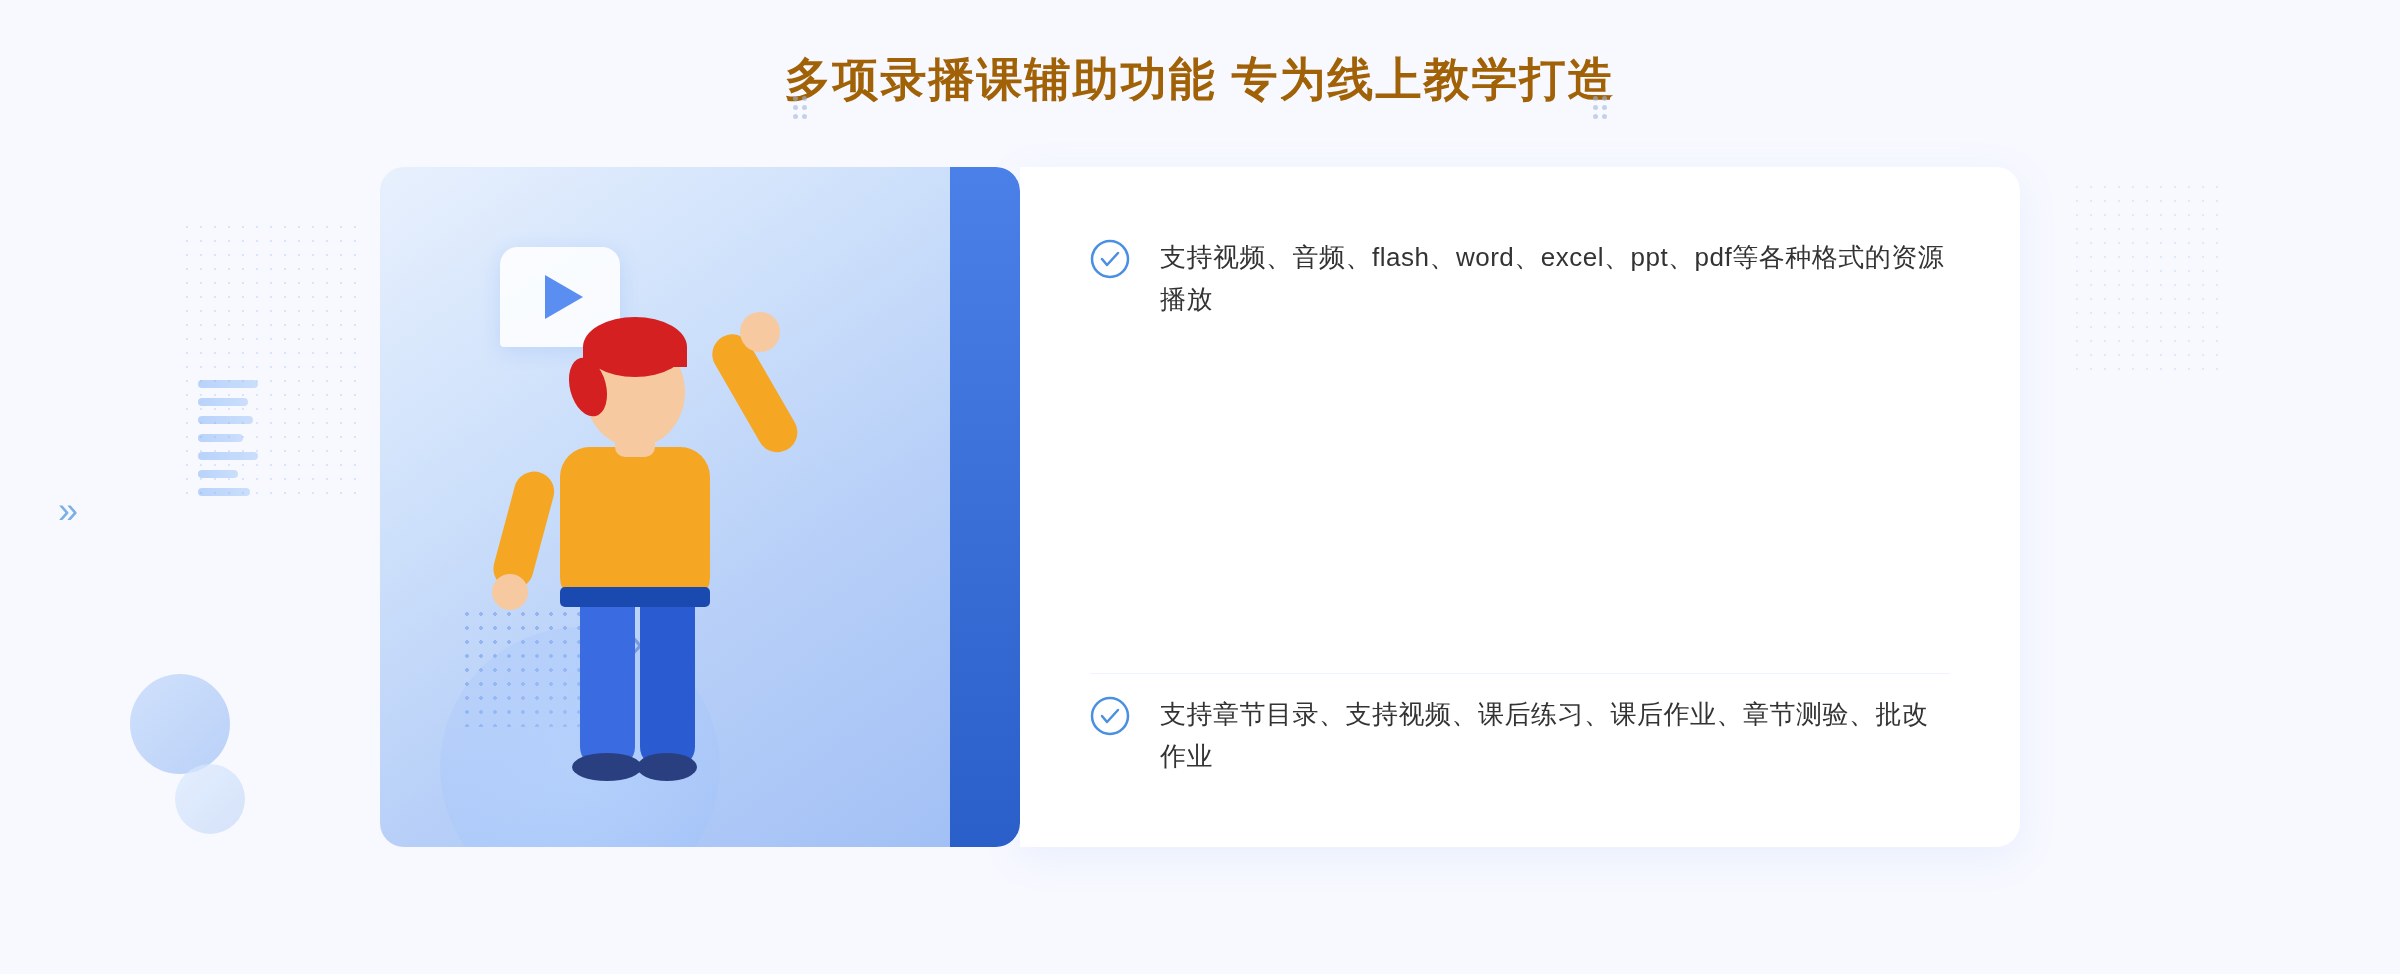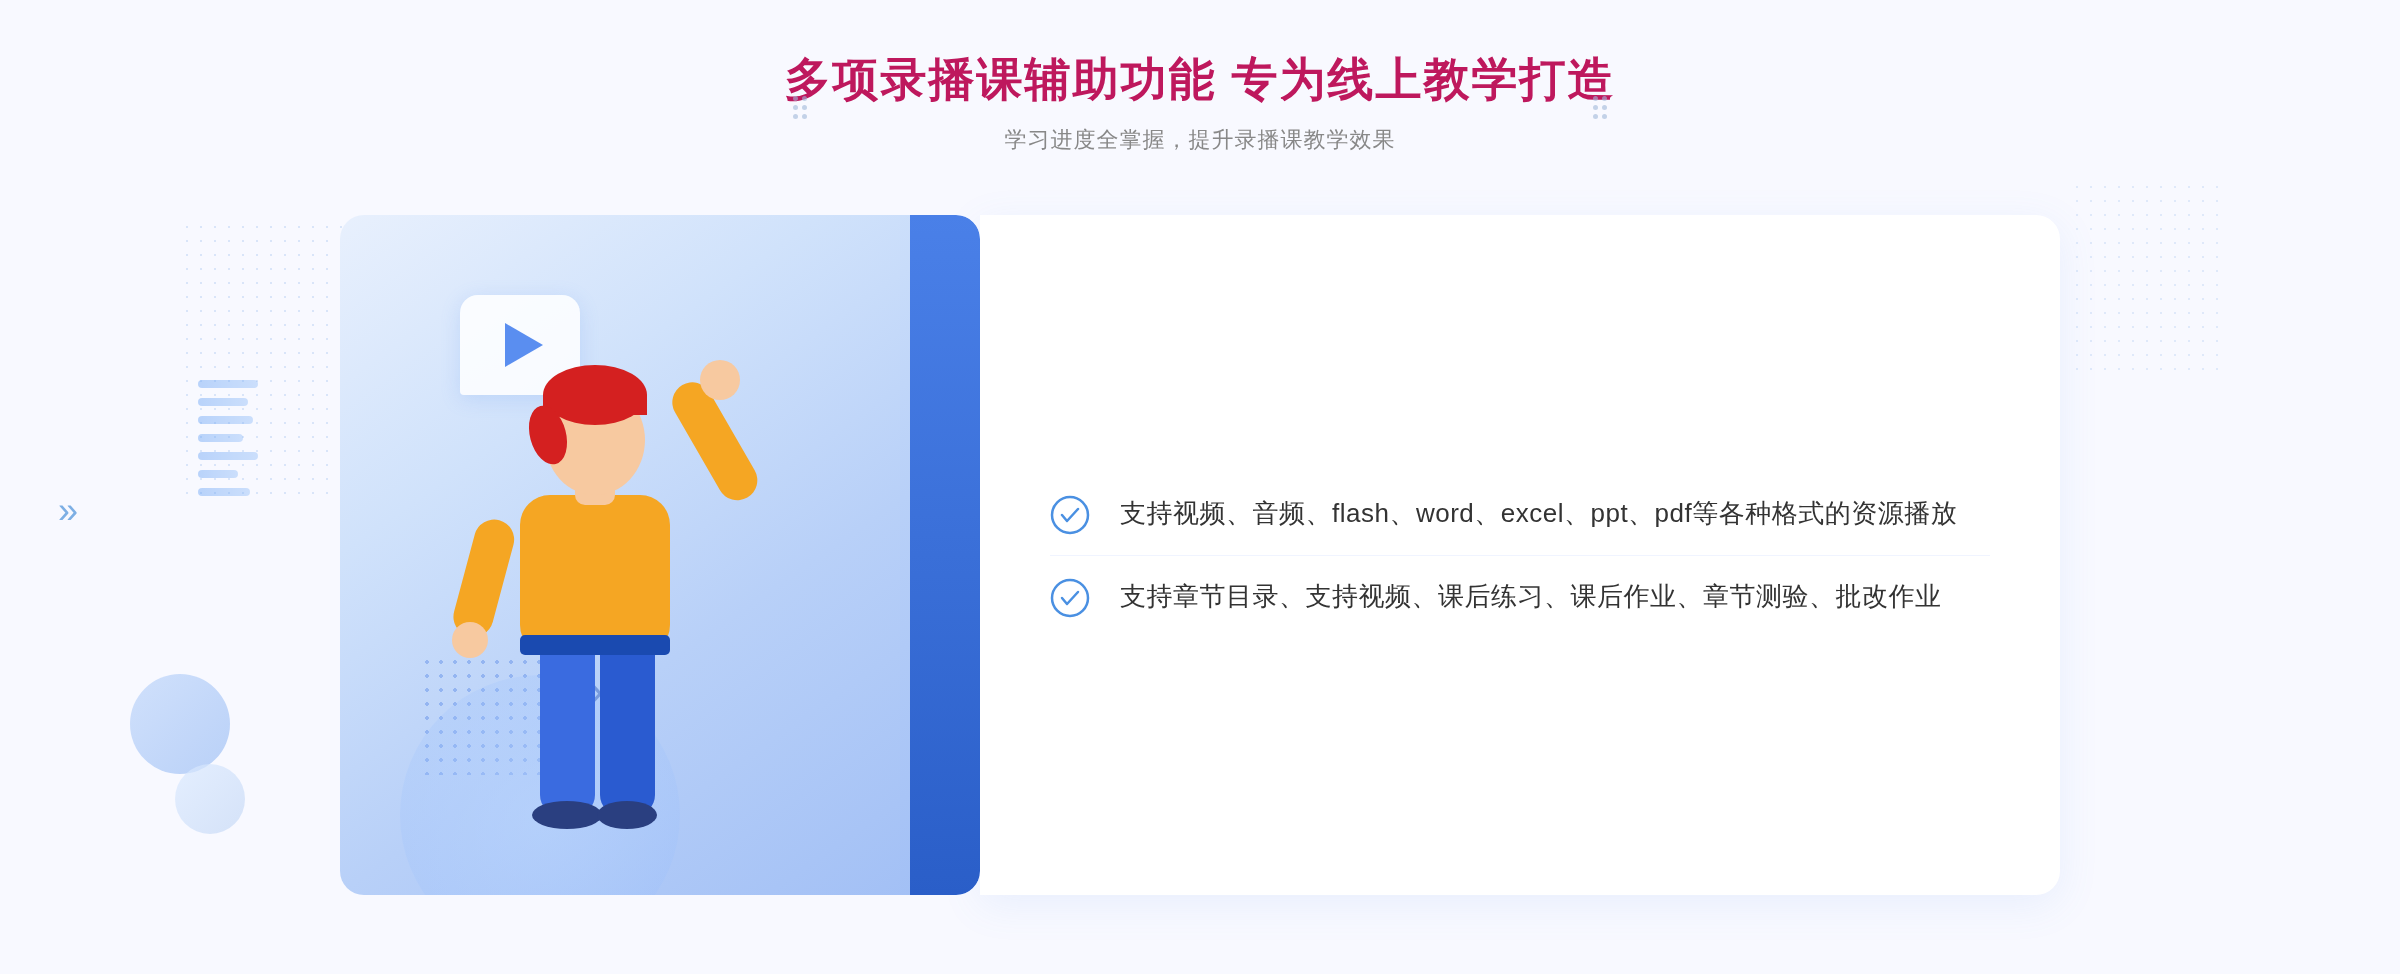"多项录播课辅助功能 专为线上教学打造" .main-title { color: #be185d -> #a16207 }
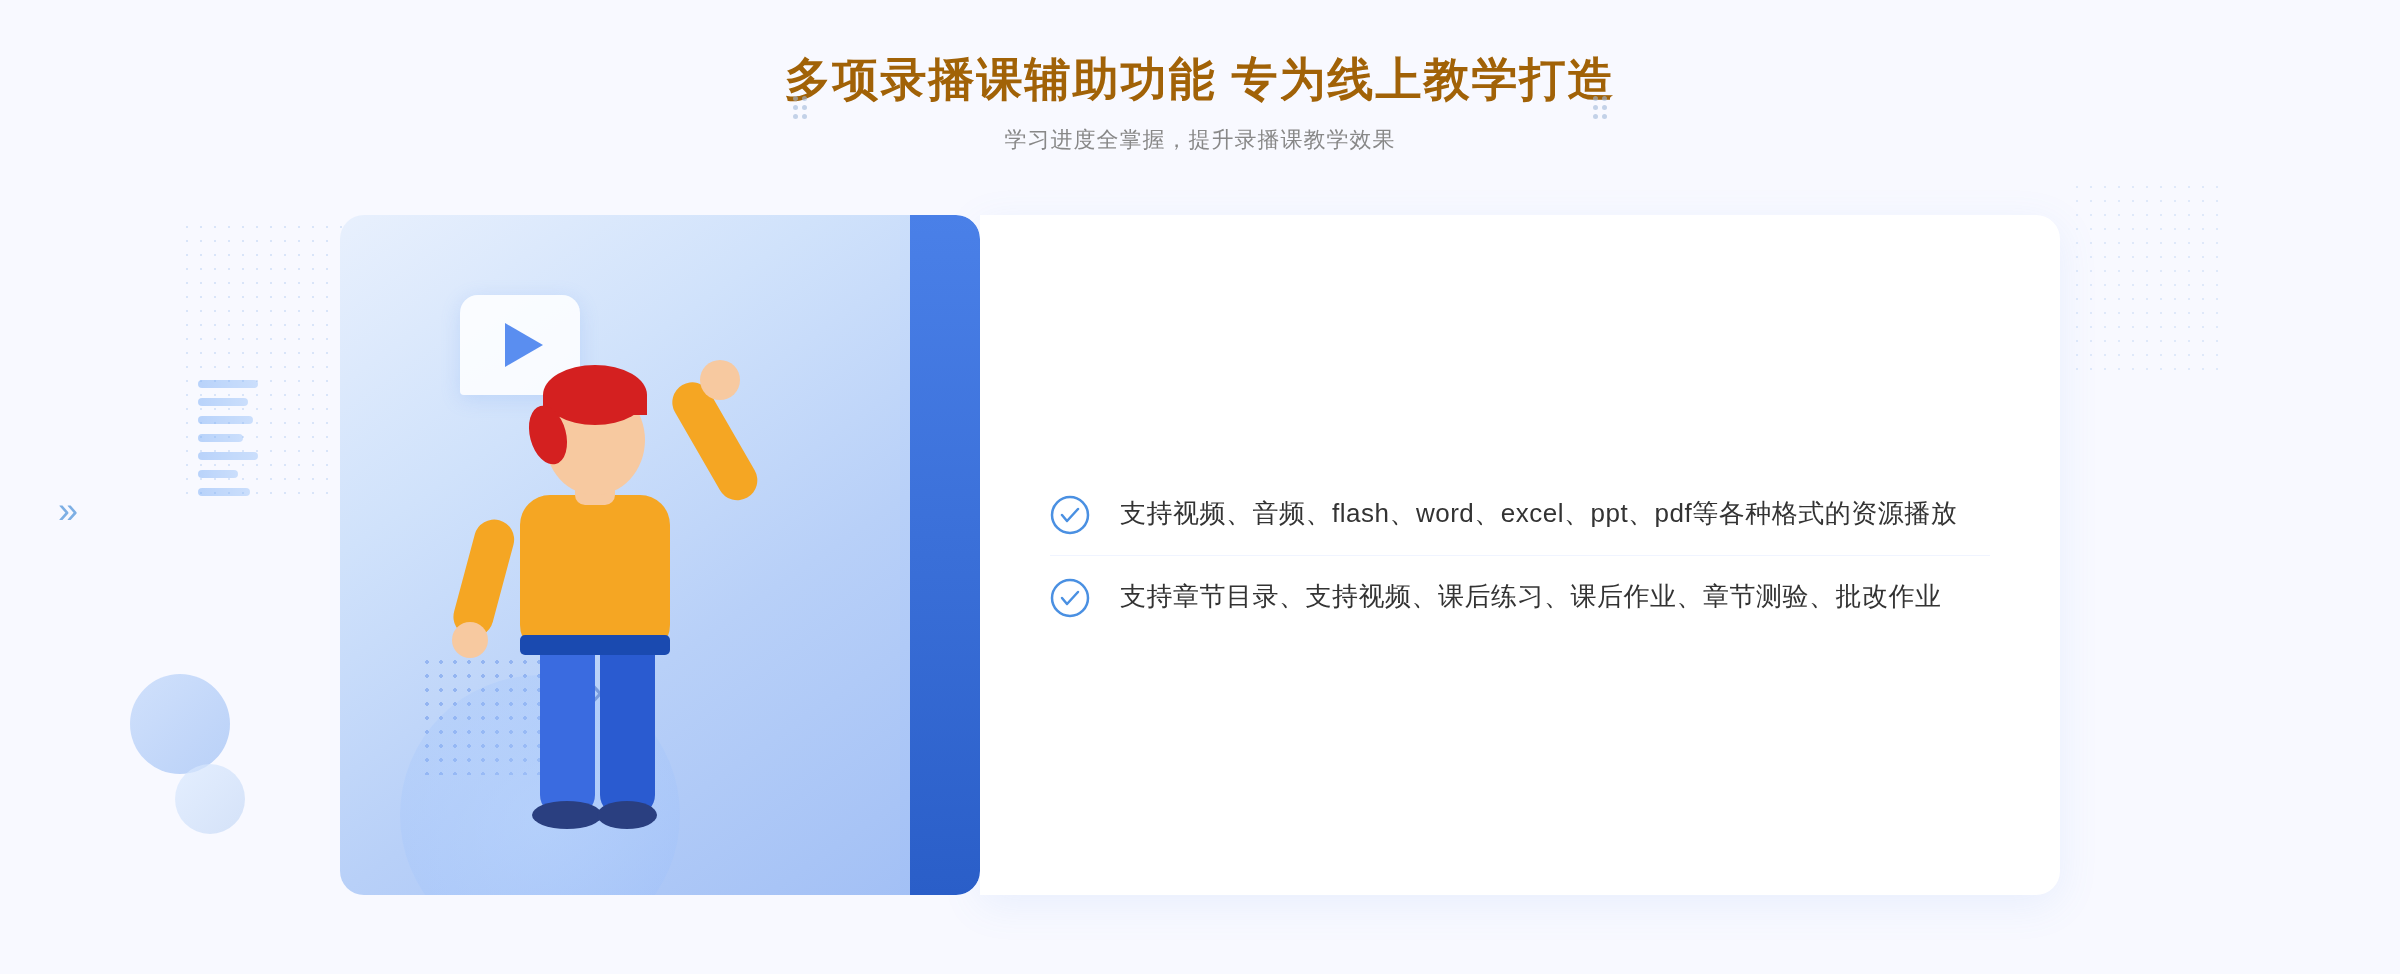"学习进度全掌握，提升录播课教学效果" p.sub-title { html: <p>学习进度全掌握，提升录播课教学效果</p> -> none }
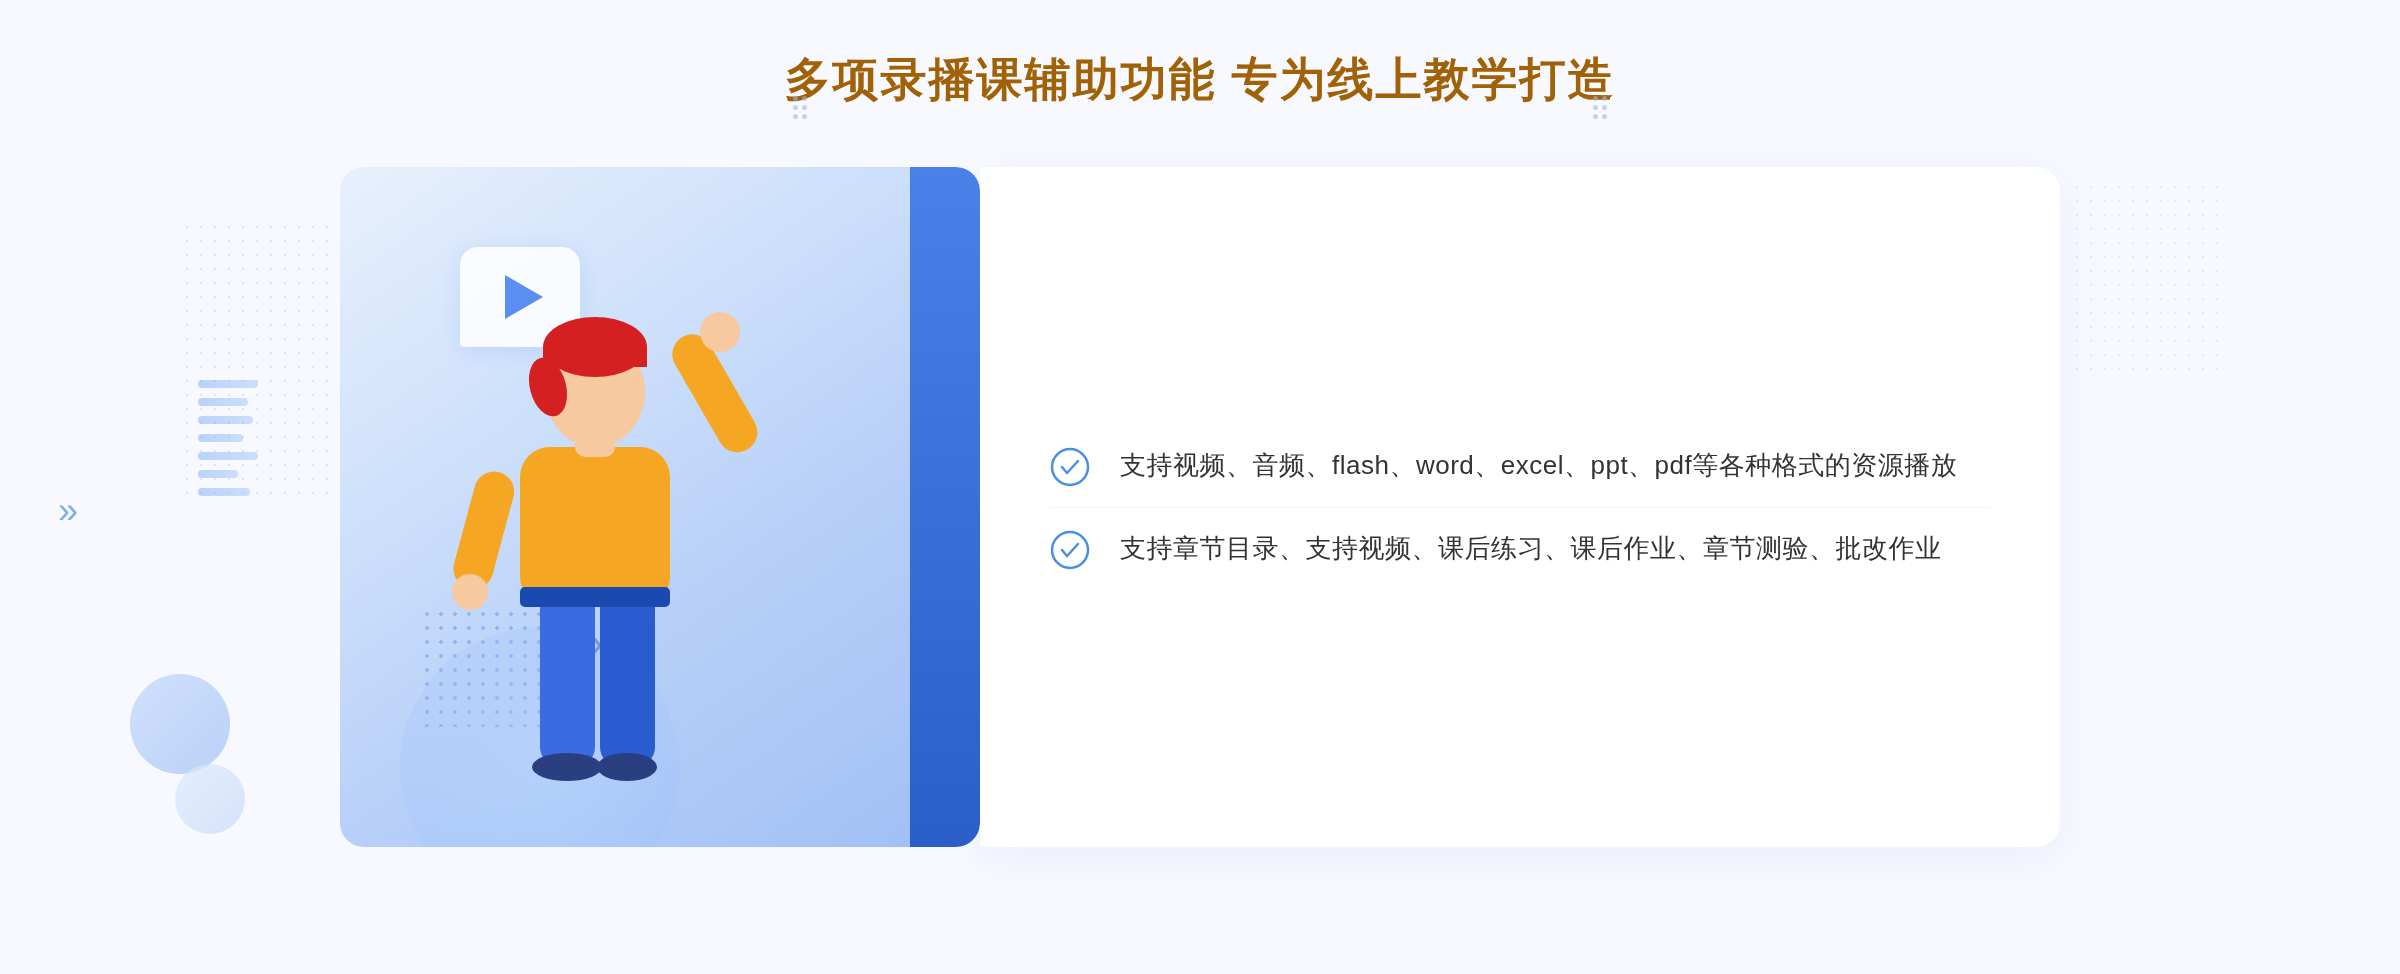"支持视频、音频、flash、word、excel、ppt、pdf等各种格式的资源" .features-panel { justify-content: center -> space-between; width: 1080px -> 1000px }
